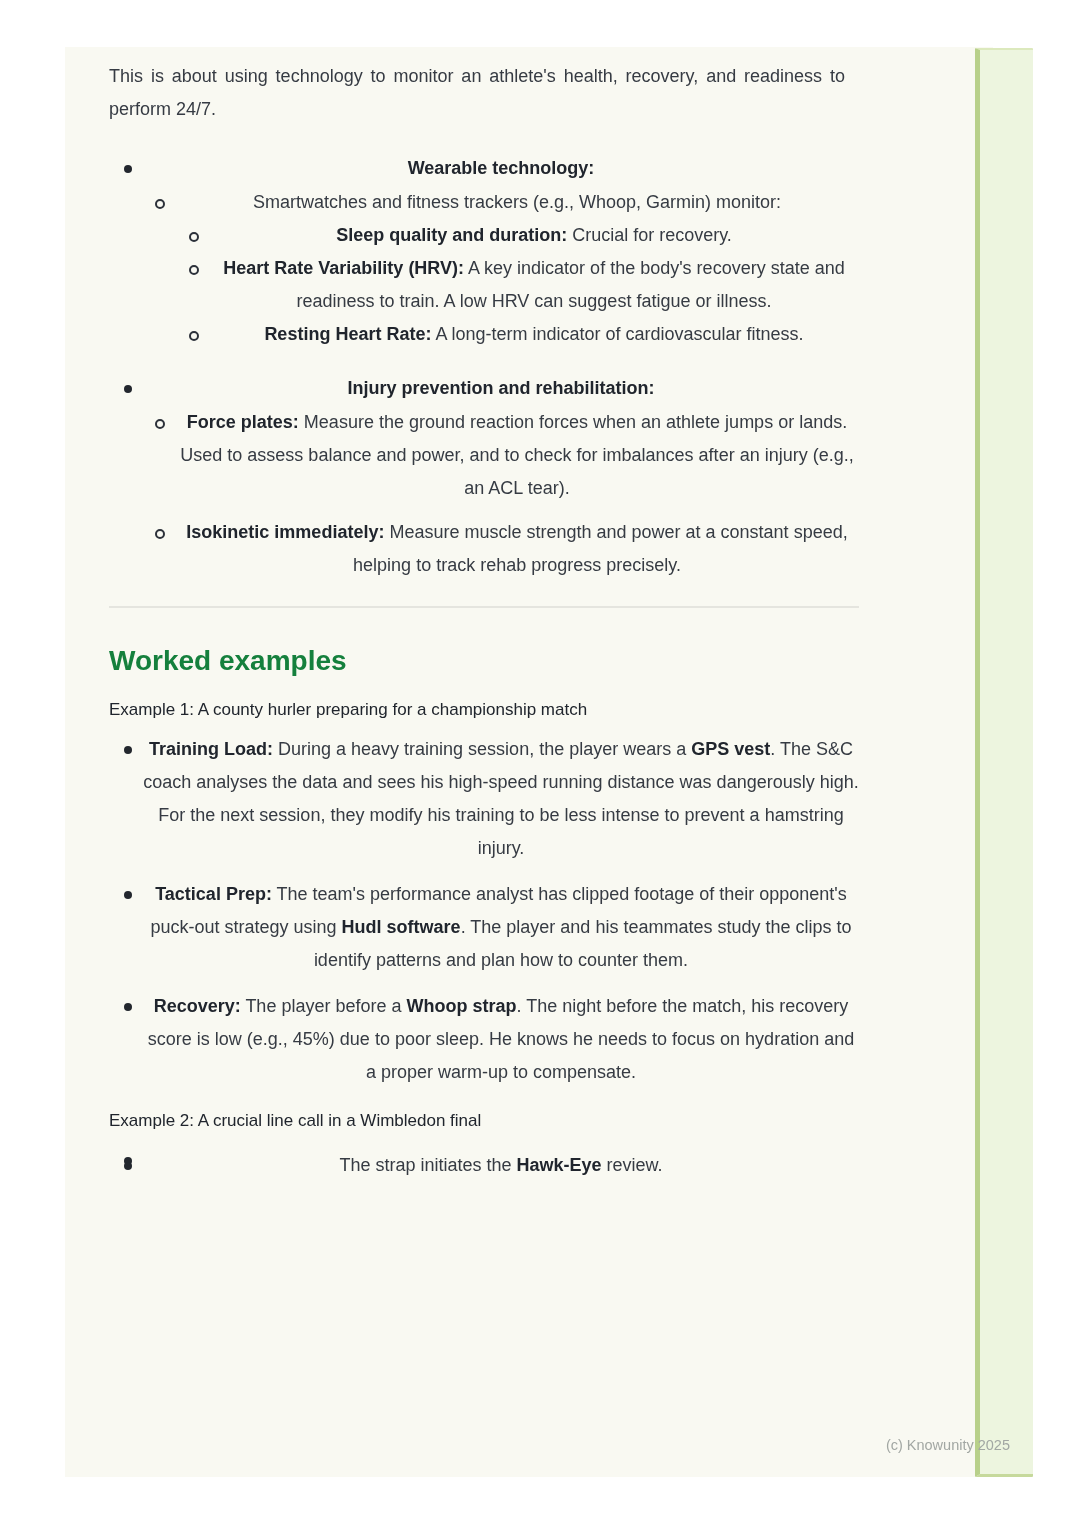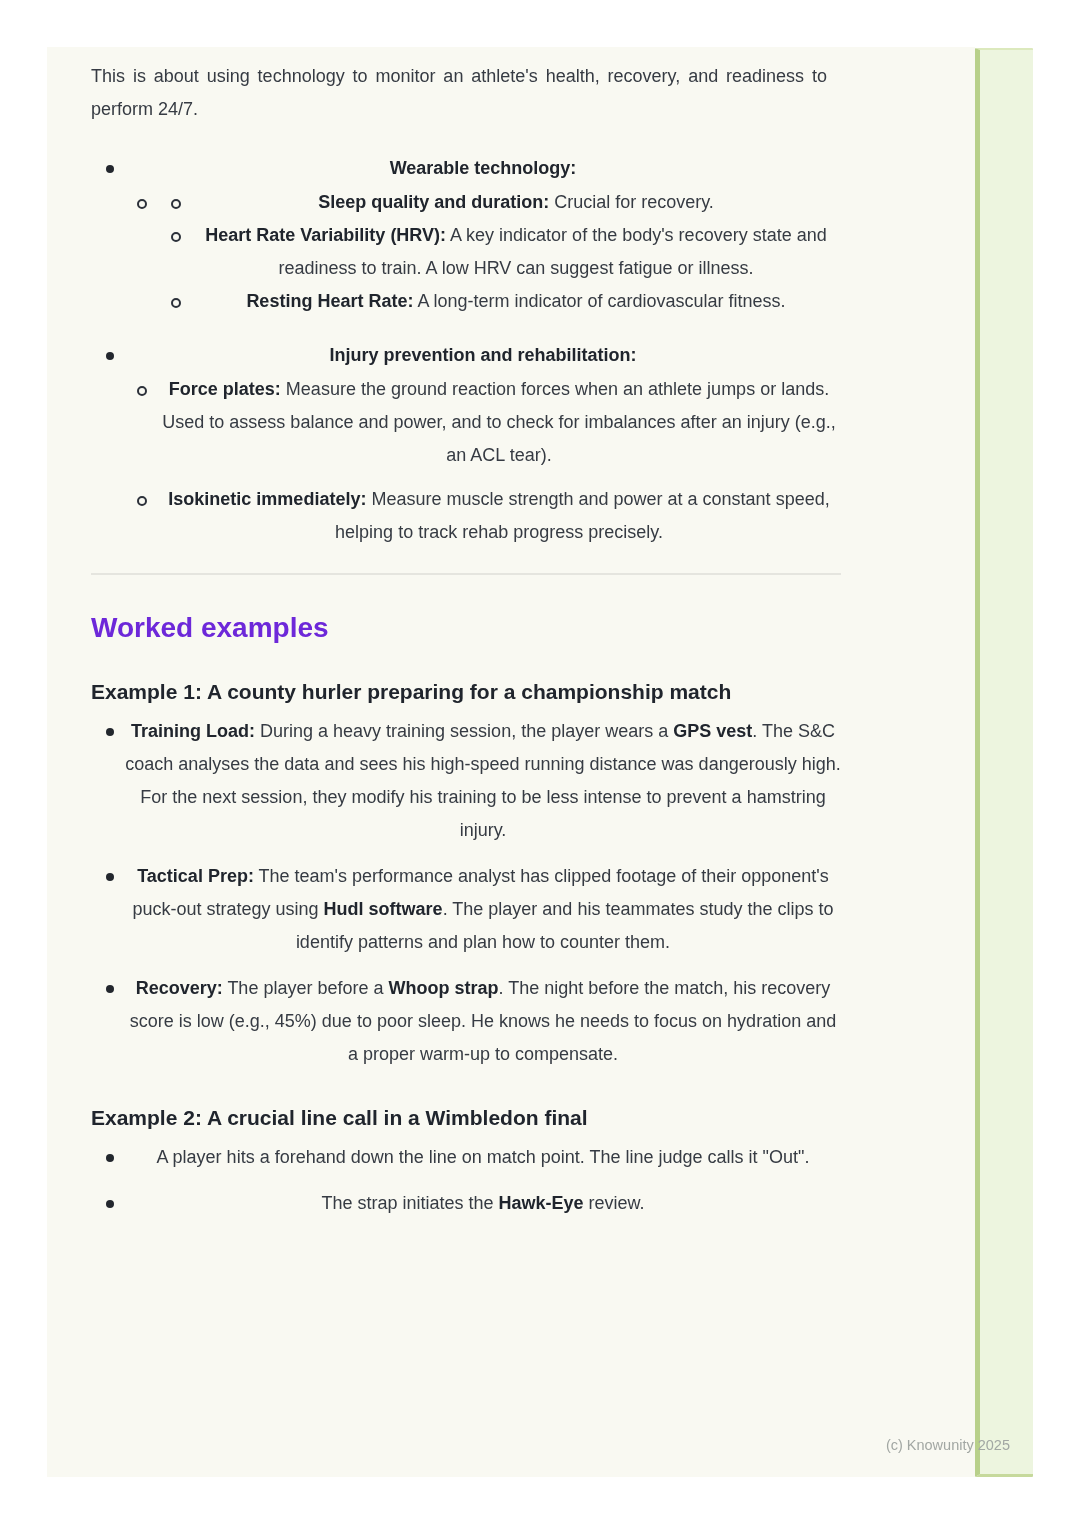"This is about using technology" .card { left: 47px -> 65px }
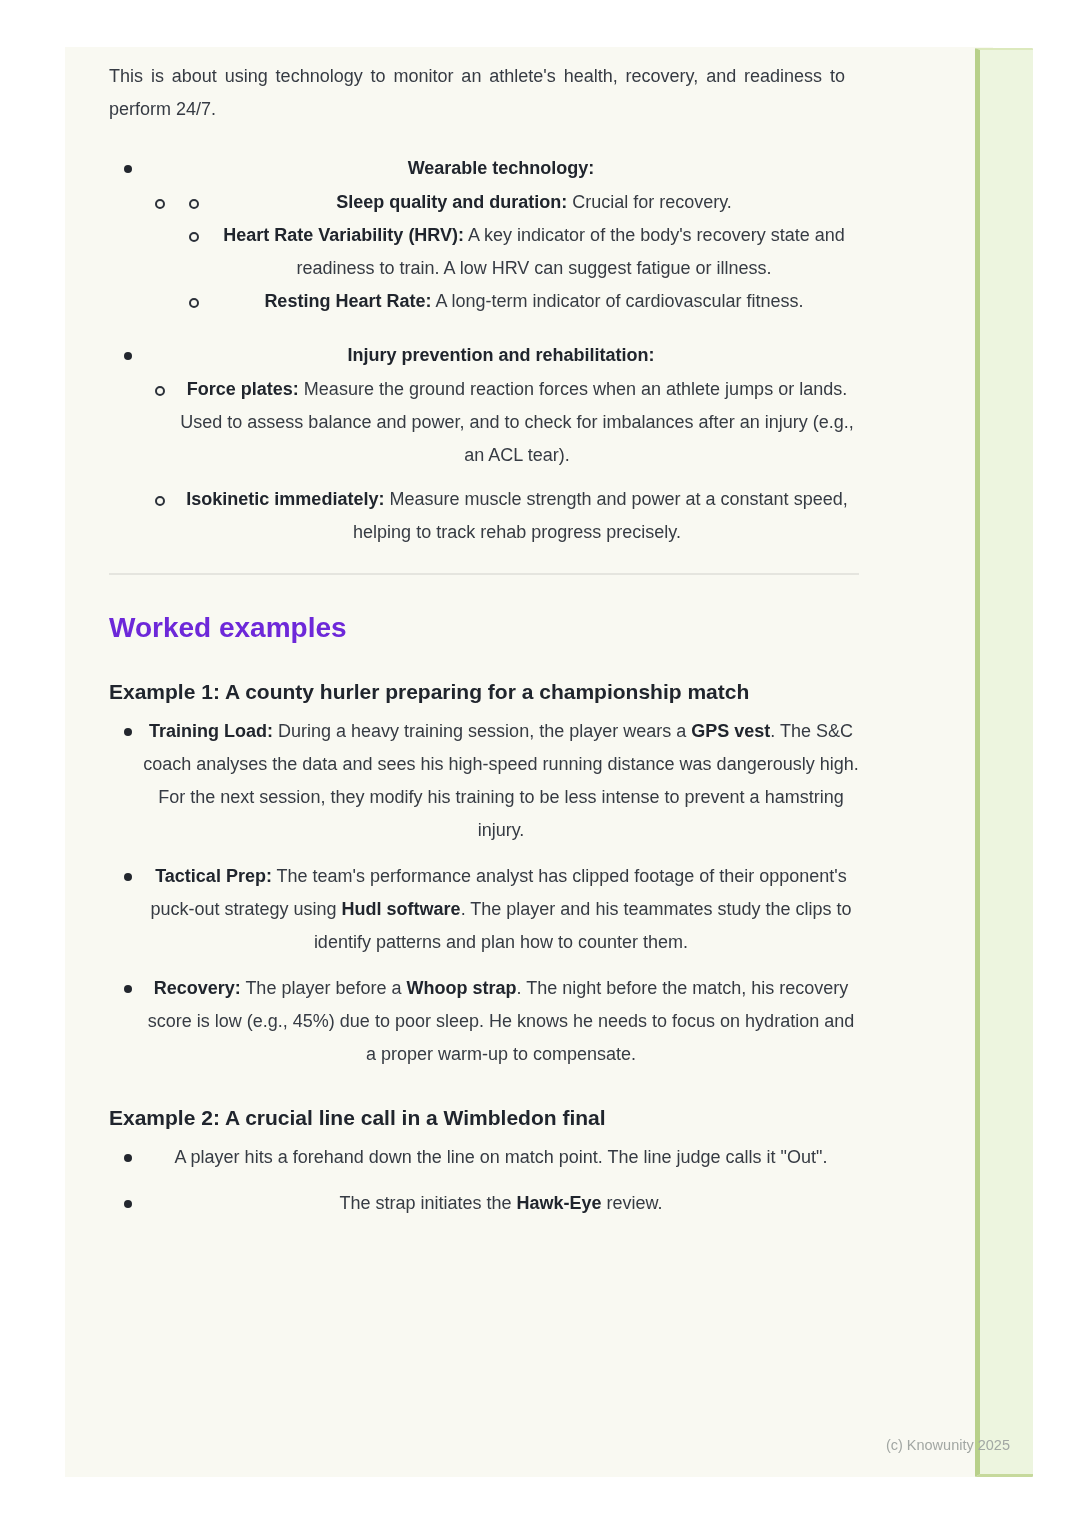"Smartwatches and fitness trackers (e.g.," span { html: none -> <span>Smartwatches and fitness trackers (e.g., Whoop, Garmin) monitor:</span> }
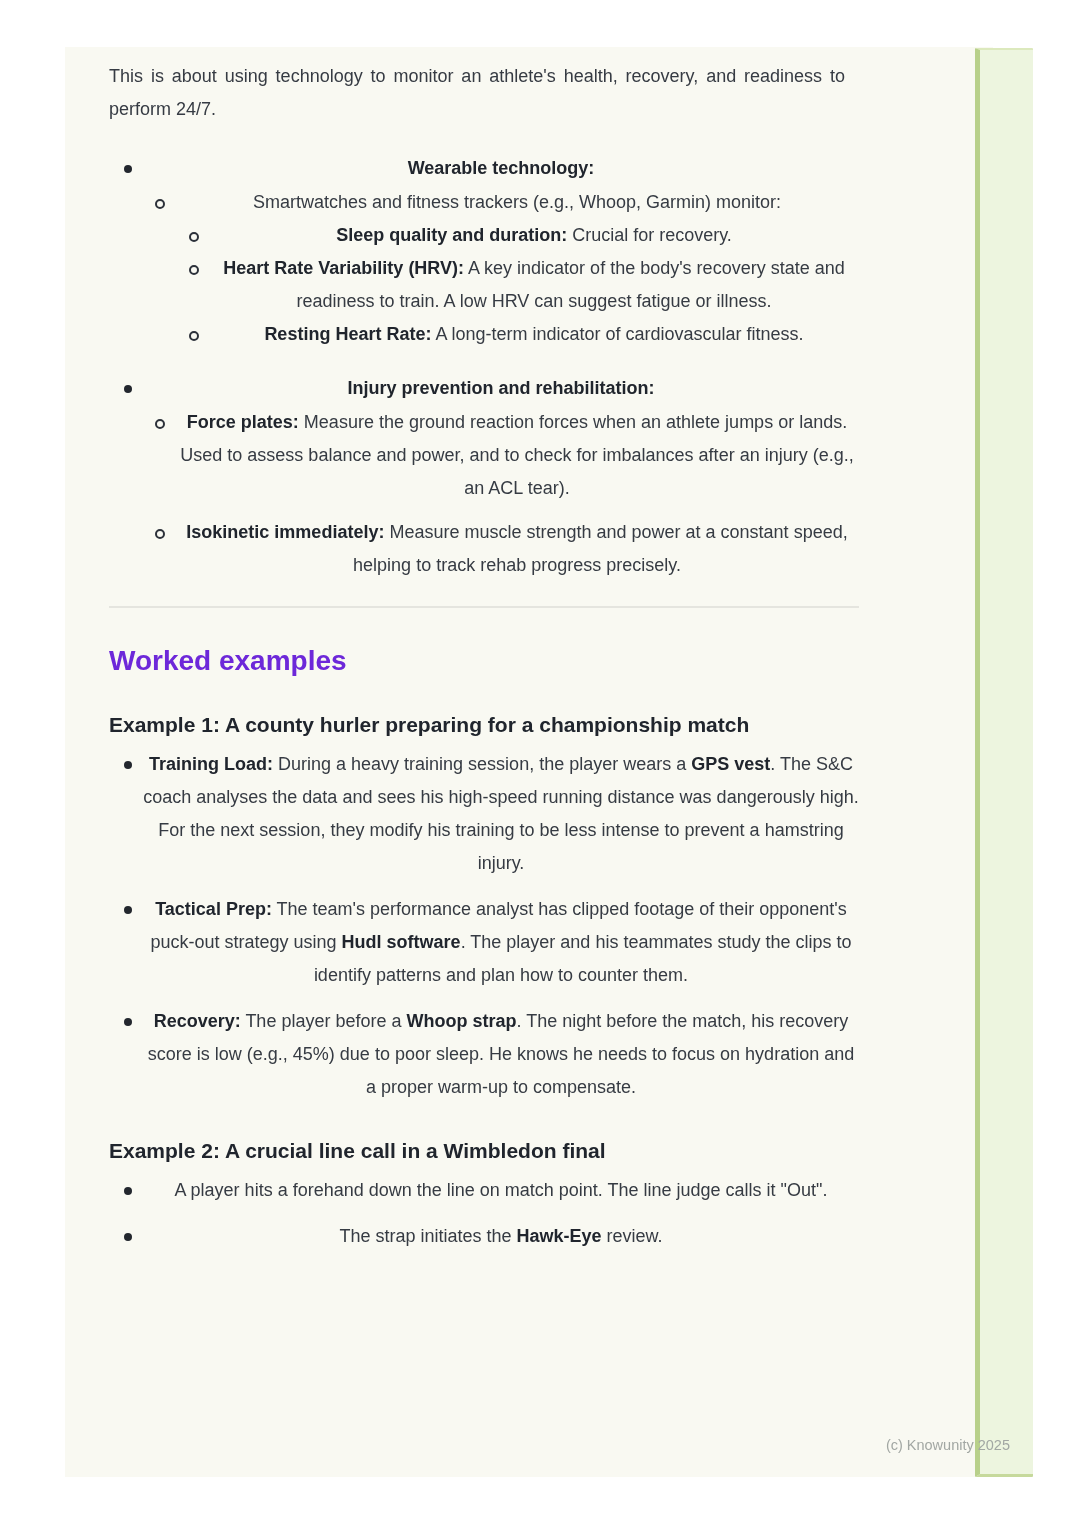"Worked examples" h1.worked-heading { color: #6d28d9 -> #15803d }
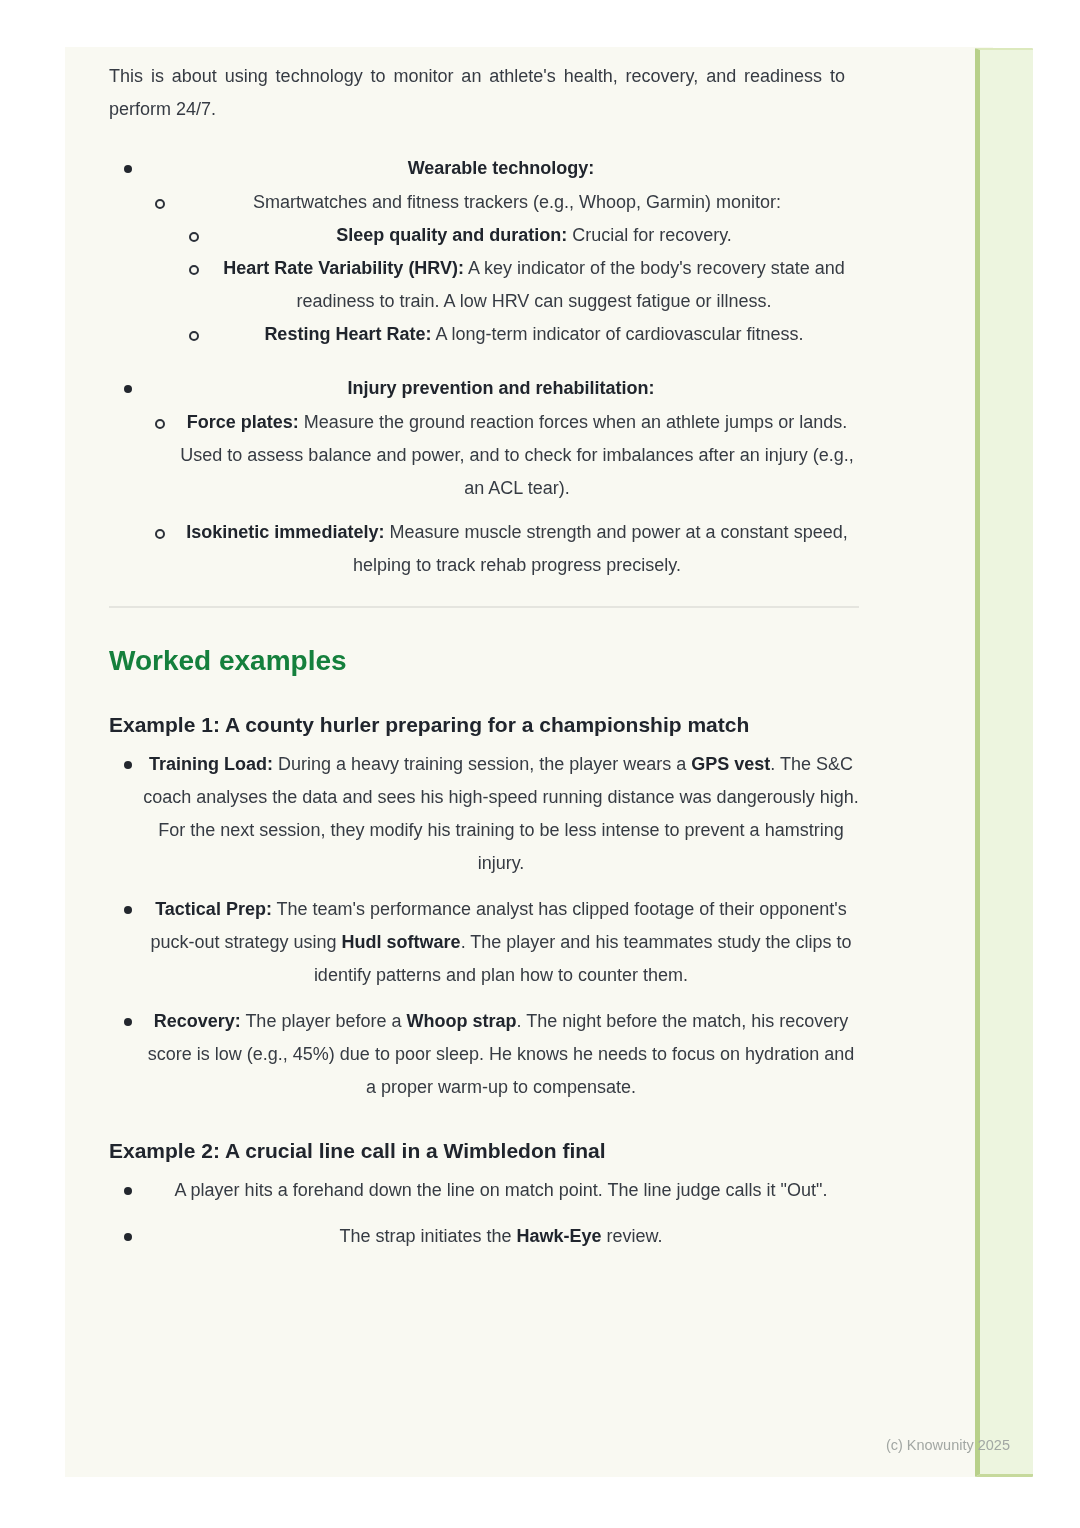"Example 1: A county hurler" h2.example-heading { font-size: 21px -> 17px; font-weight: bold -> normal; margin: 32px 0 0 0 -> 17px 0 0 0 }
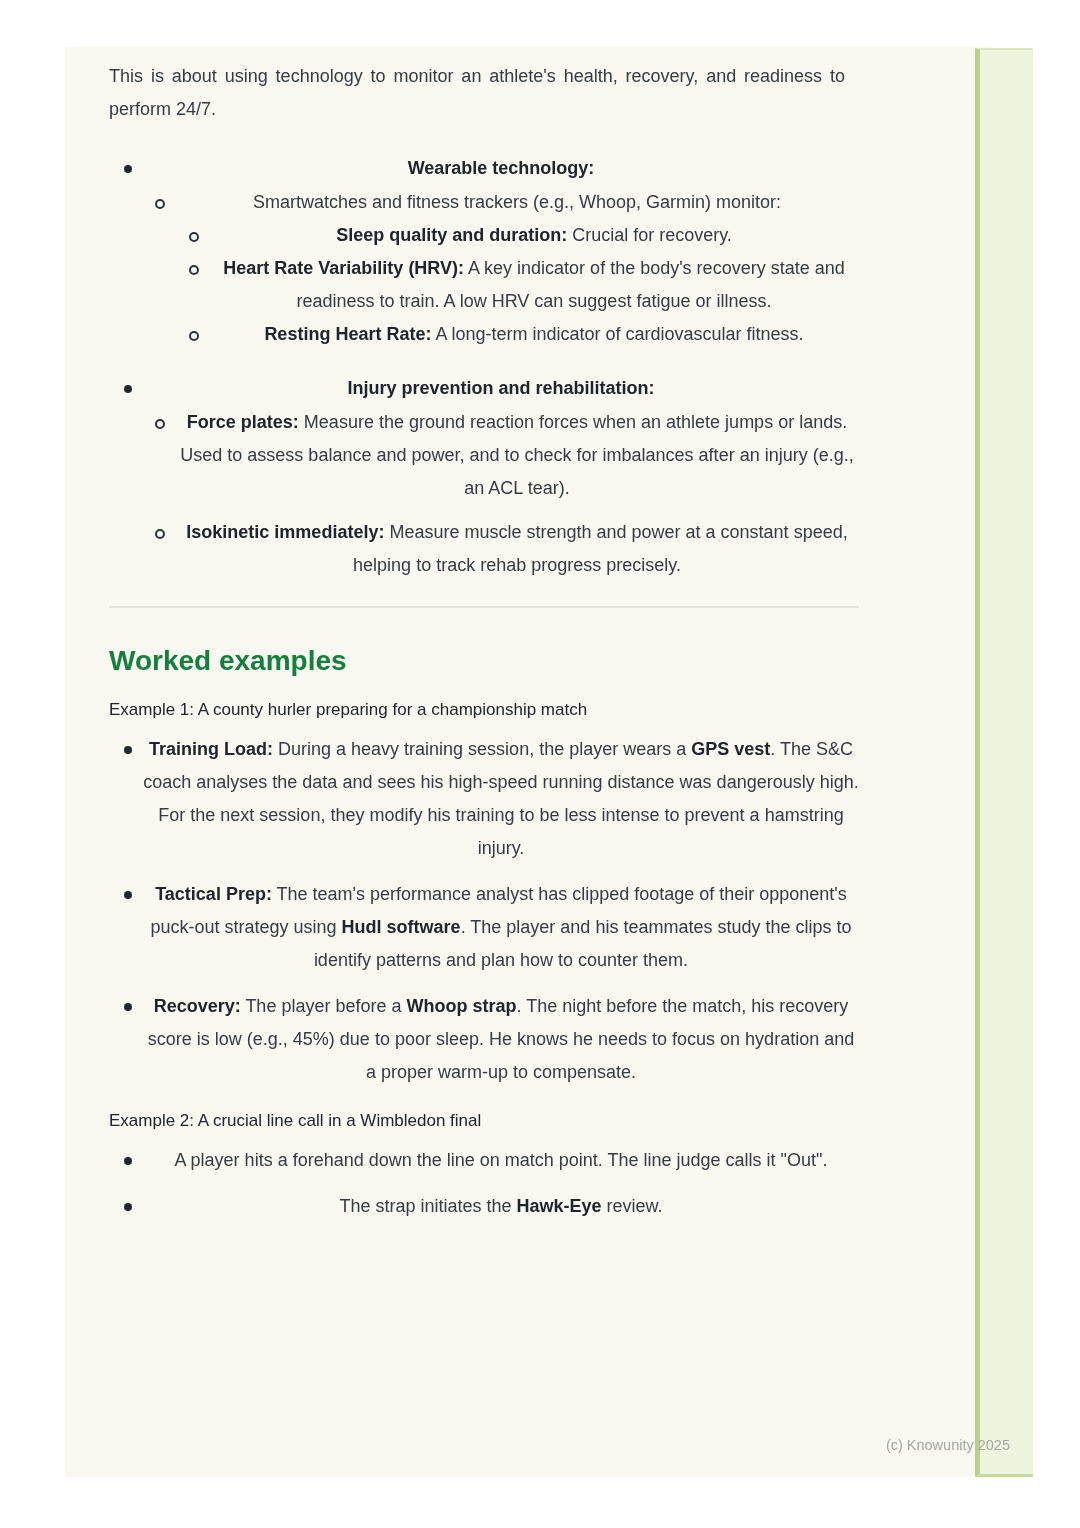"A player hits a forehand" span { html: <span>A player hits a forehand down the line on match point. The line judge calls it "Out".</span> -> none }
